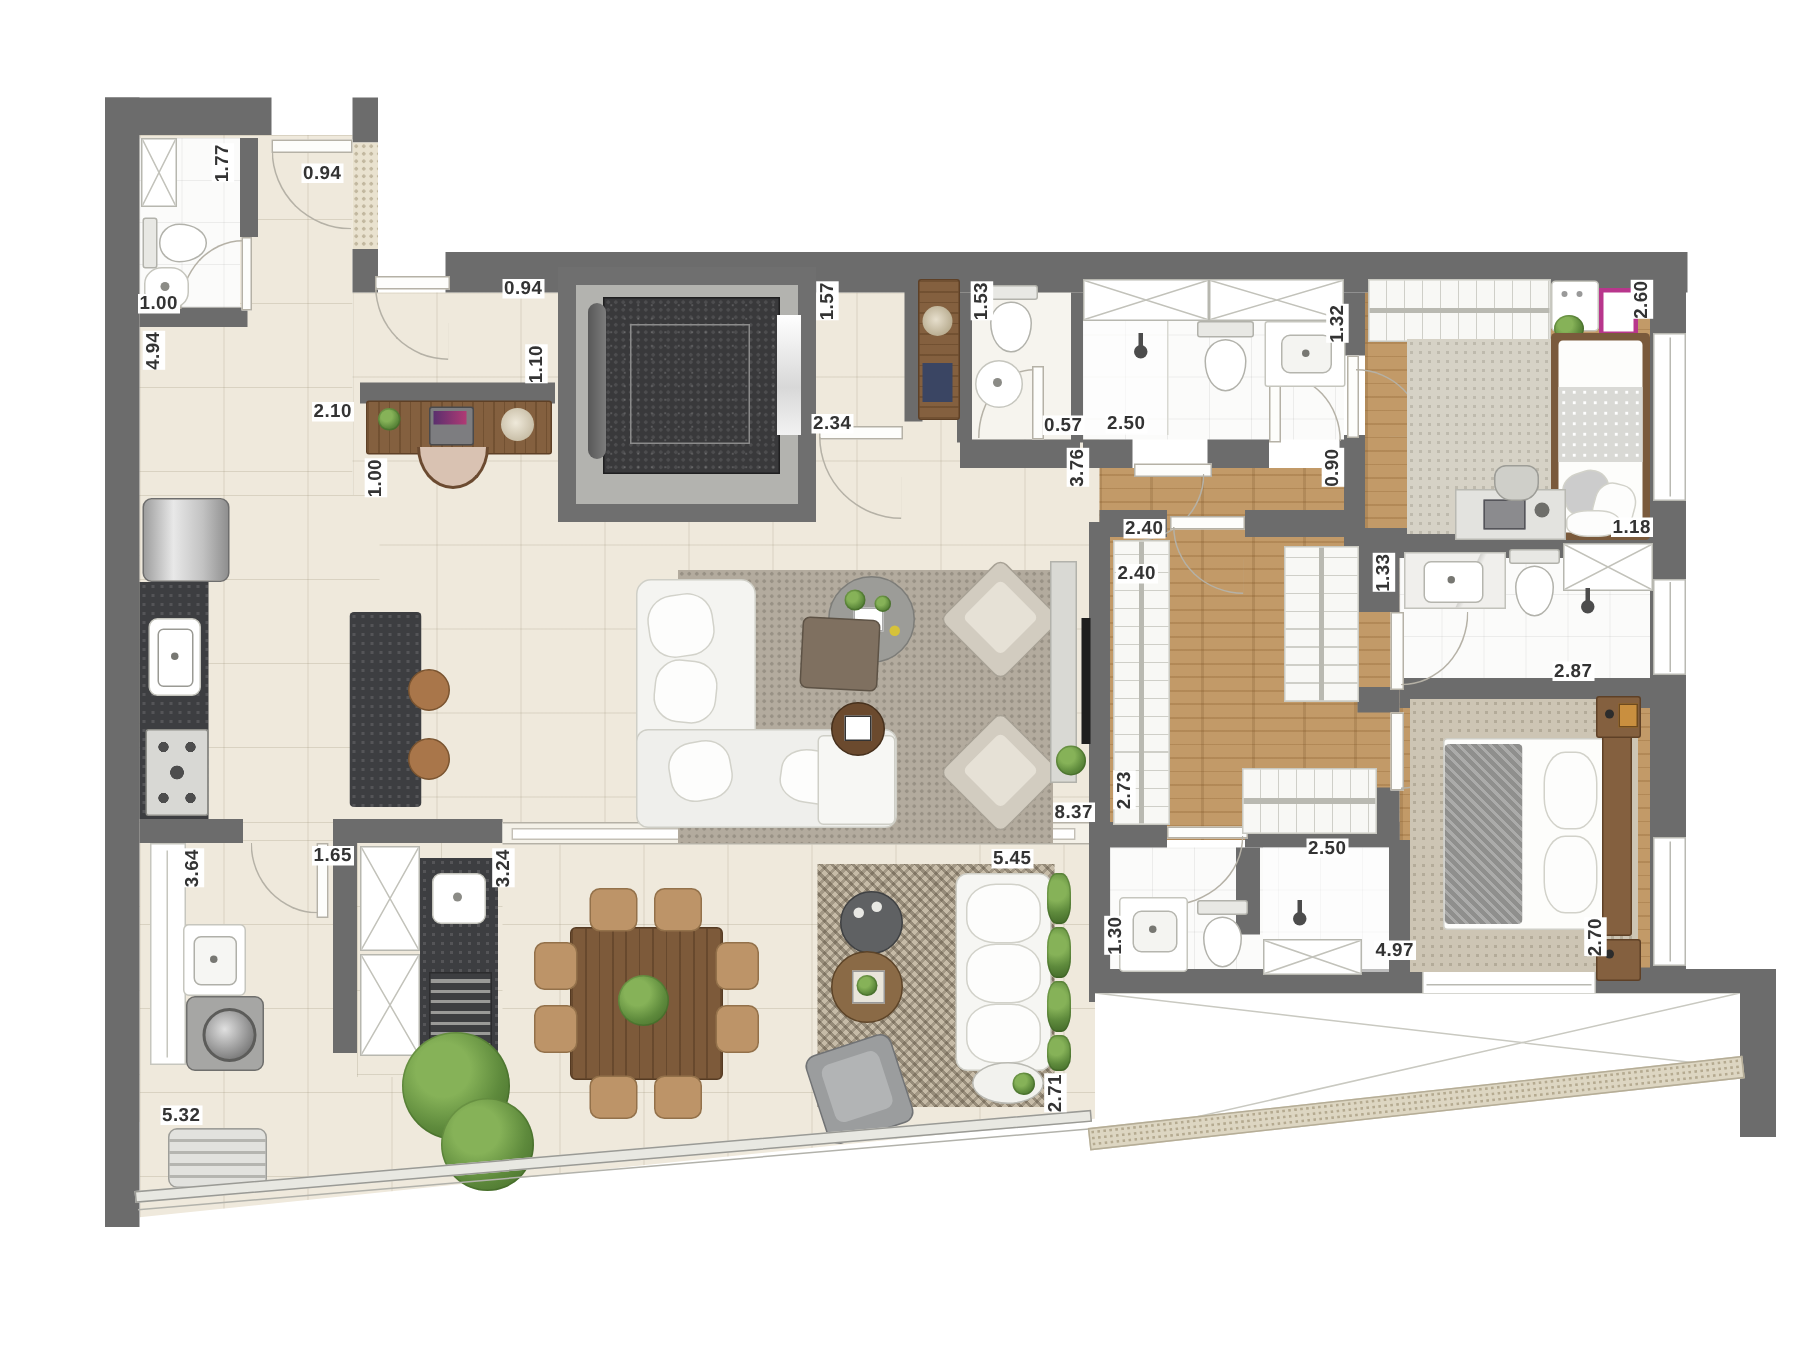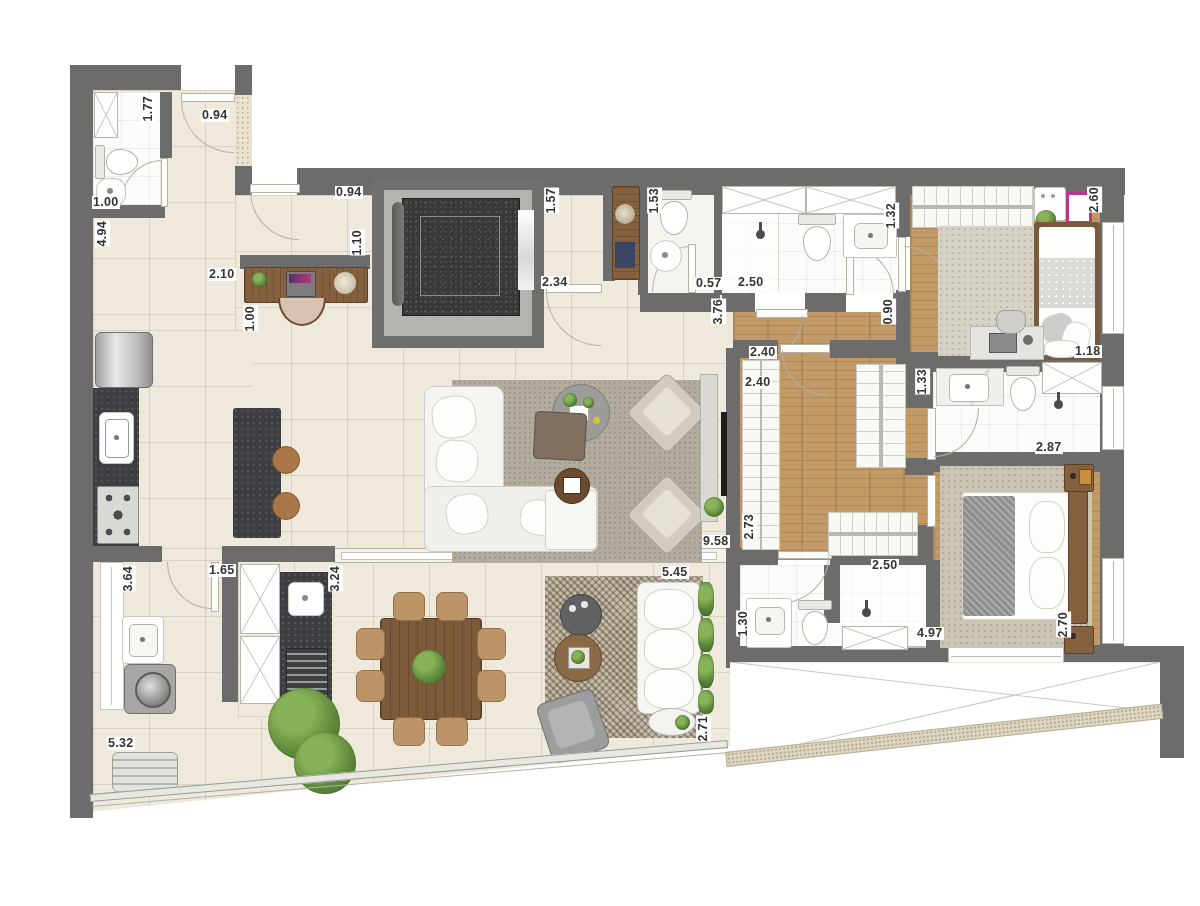"9.58" span.dim { text: 9.58 -> 8.37 }
